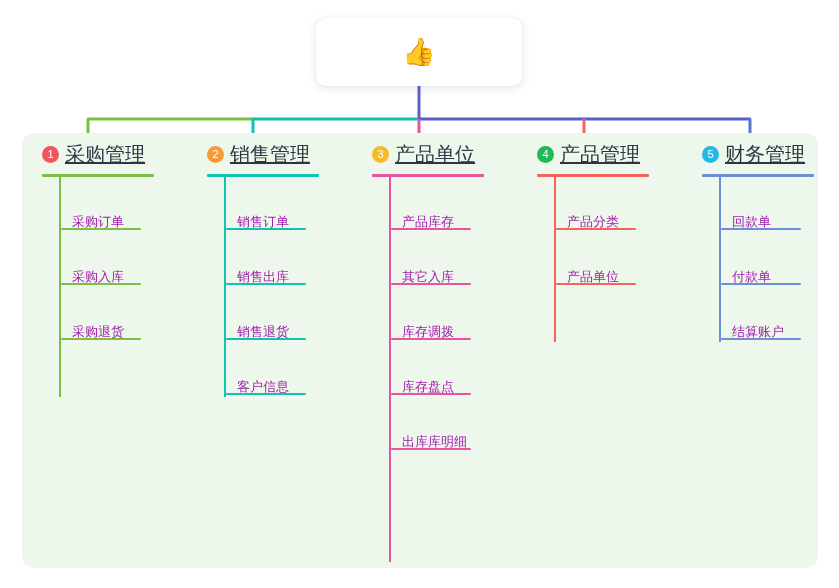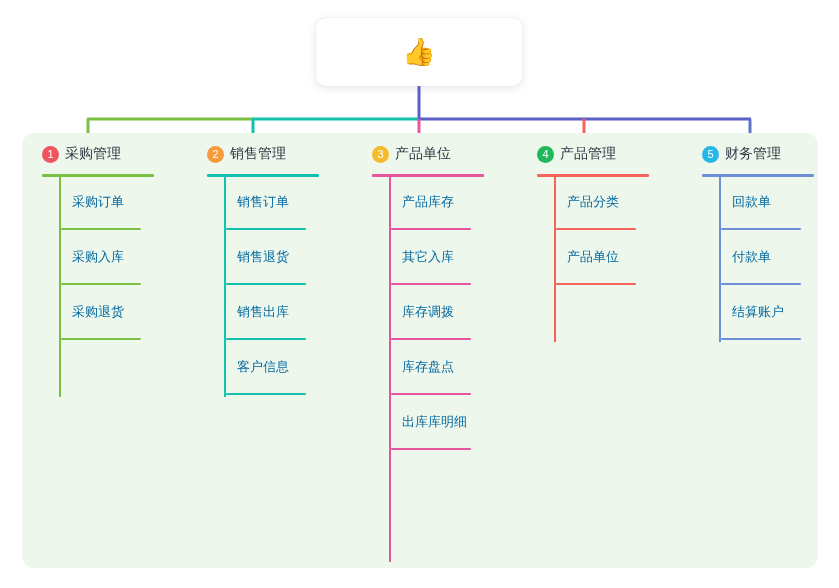"采购管理" .col-title { font-size: 14px -> 20px; text-decoration: none -> underline }
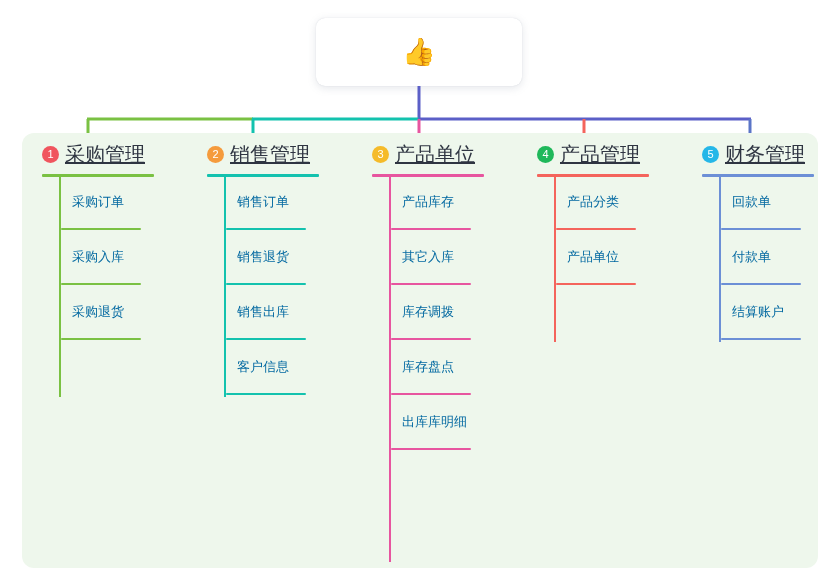"采购订单" .leaf-label { bottom: 21px -> 1px; color: #0369a1 -> #a21caf }
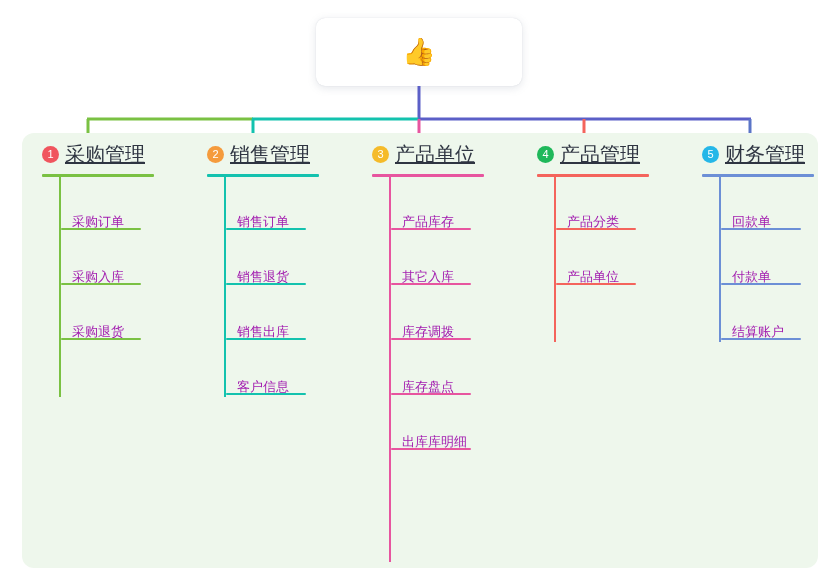"销售退货" div.leaf { order: before "销售出库" -> after "销售出库" }
